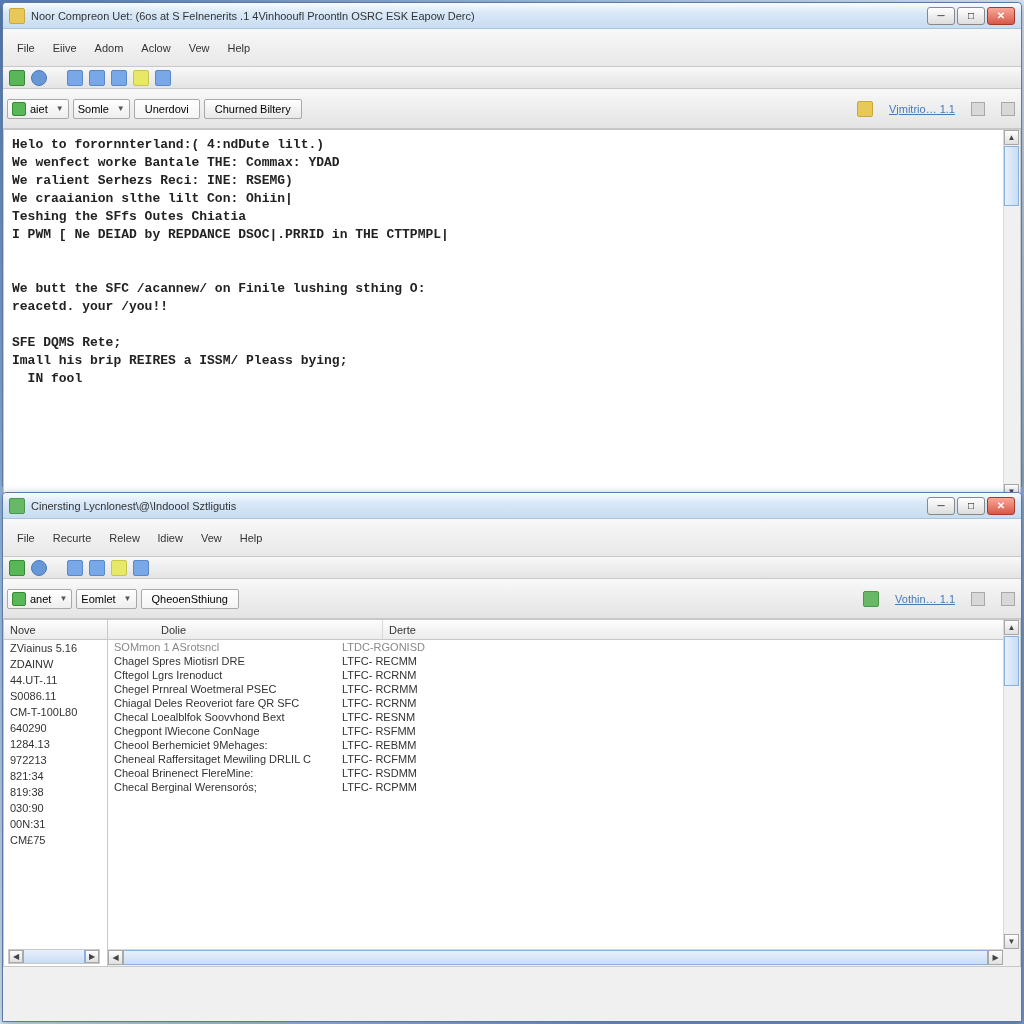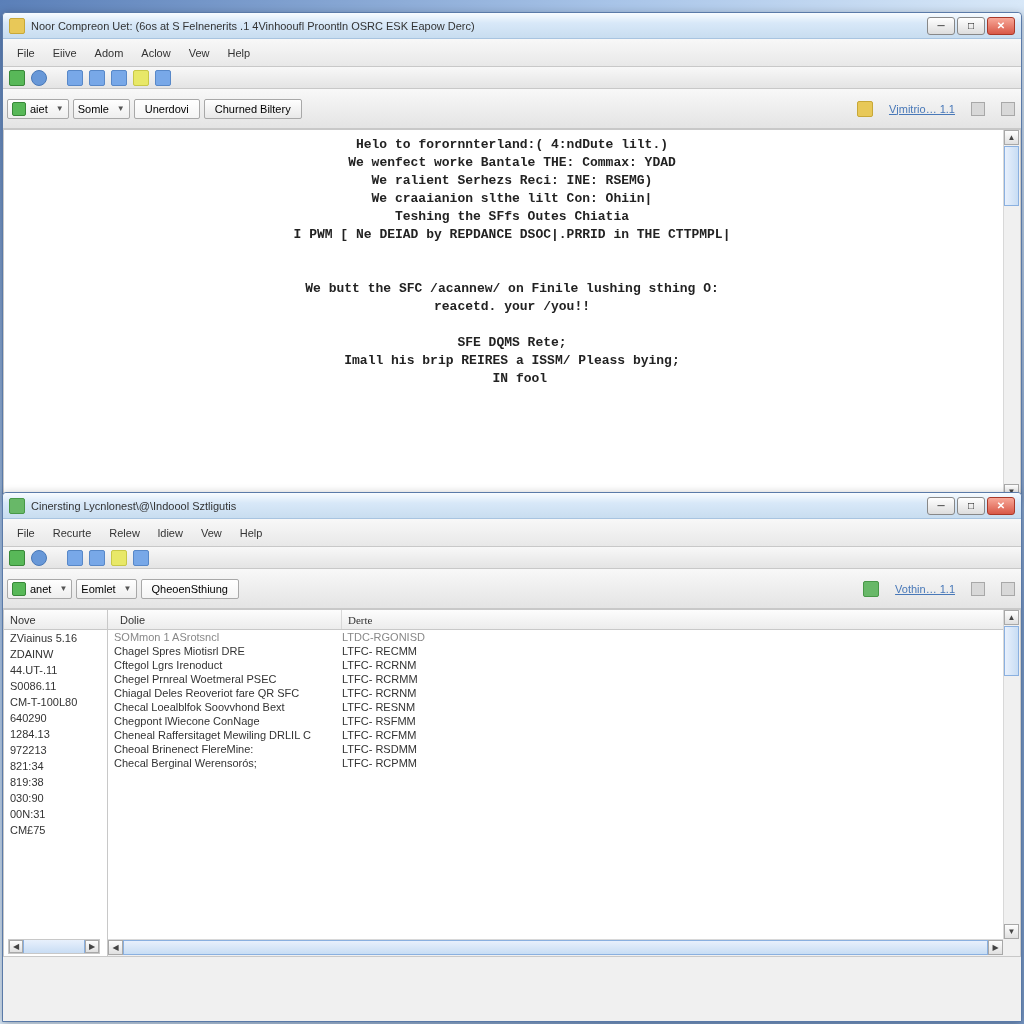"Noor Compreon Uet: (6os at" .win1 { top: 12px -> 2px }
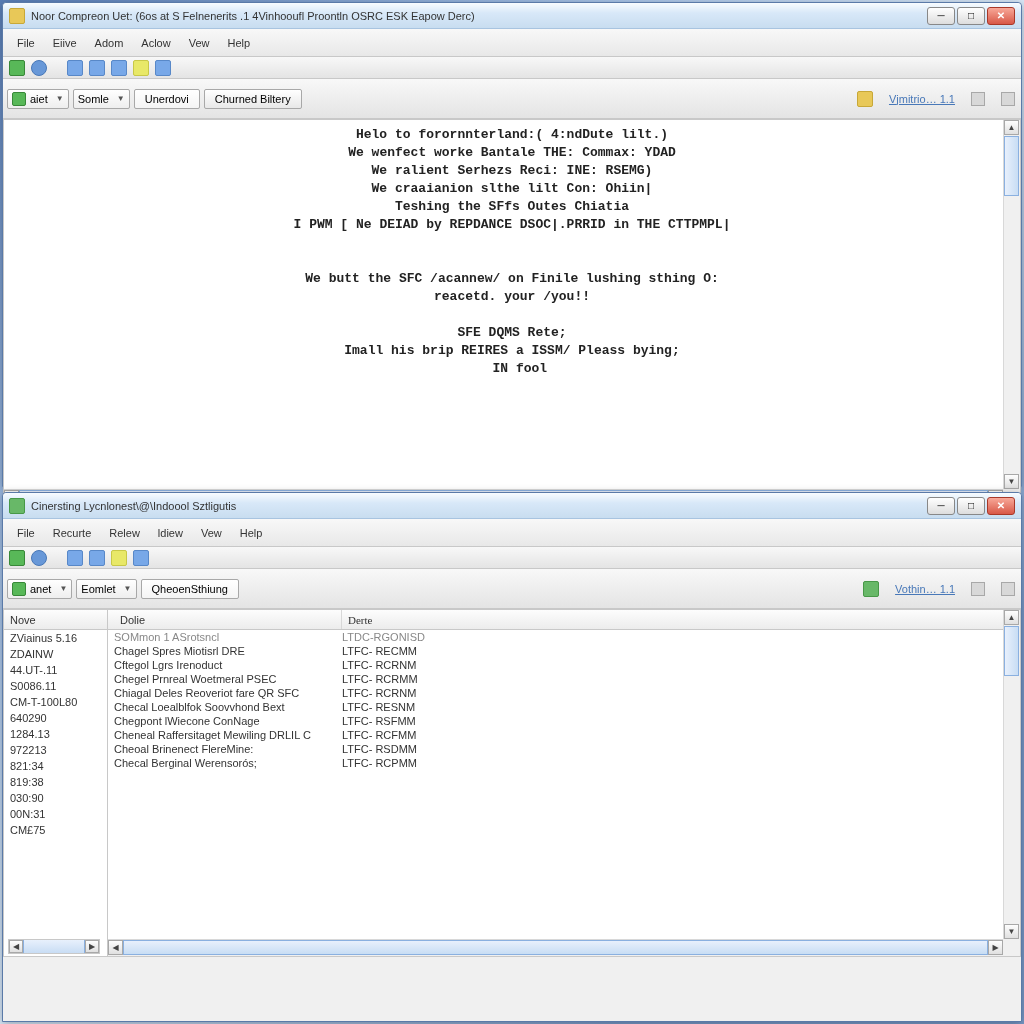"File" .menubar { height: 28px -> 38px }
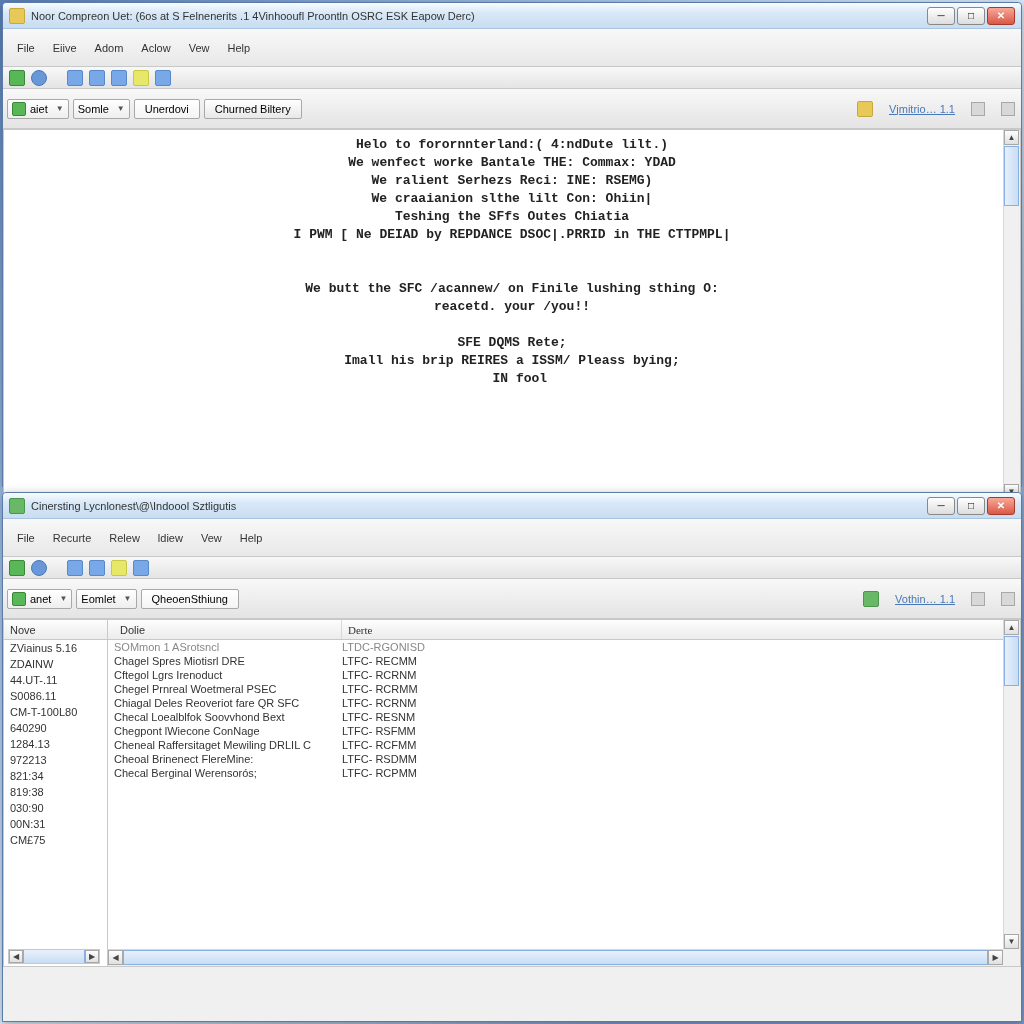"Helo to forornnterland:( 4:ndDute lilt.)" .win1 .content { text-align: center -> none }
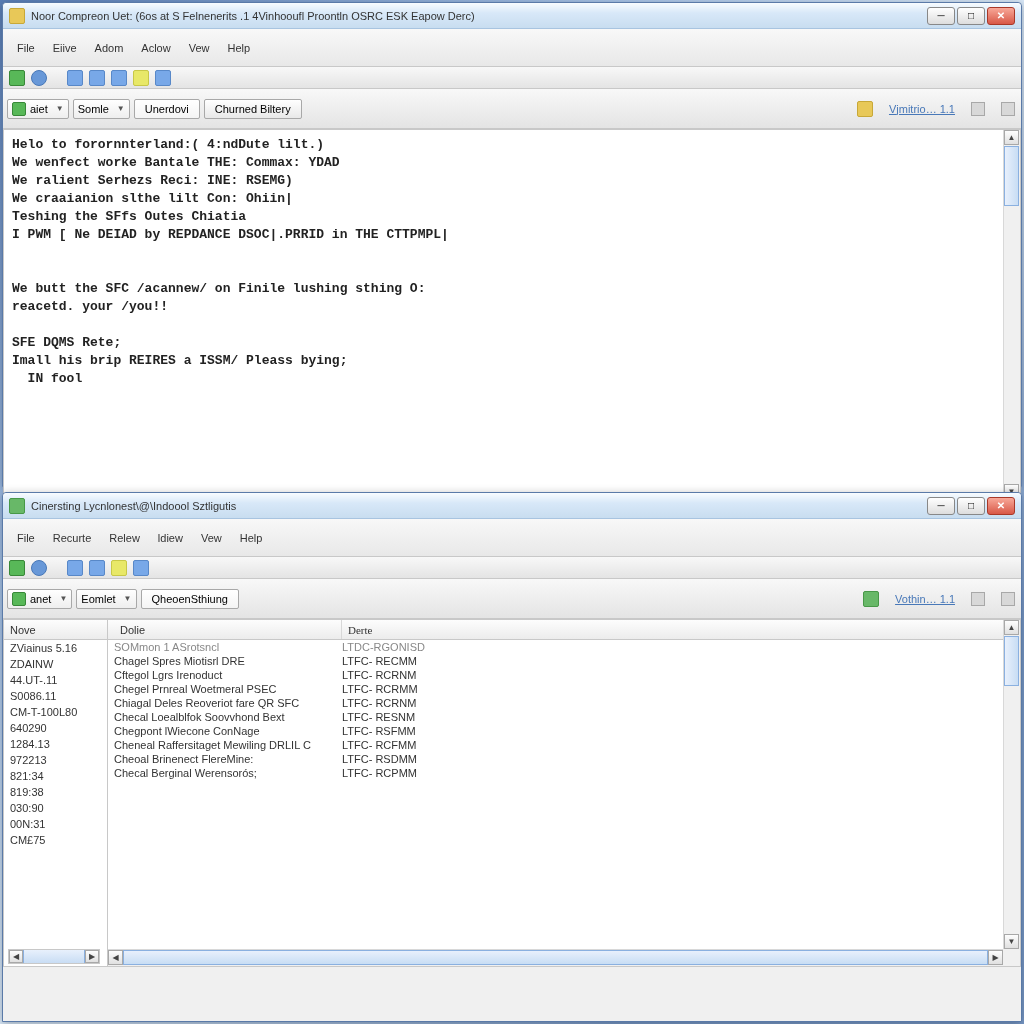"Dolie" .colh1 { margin-left: none -> 41px }
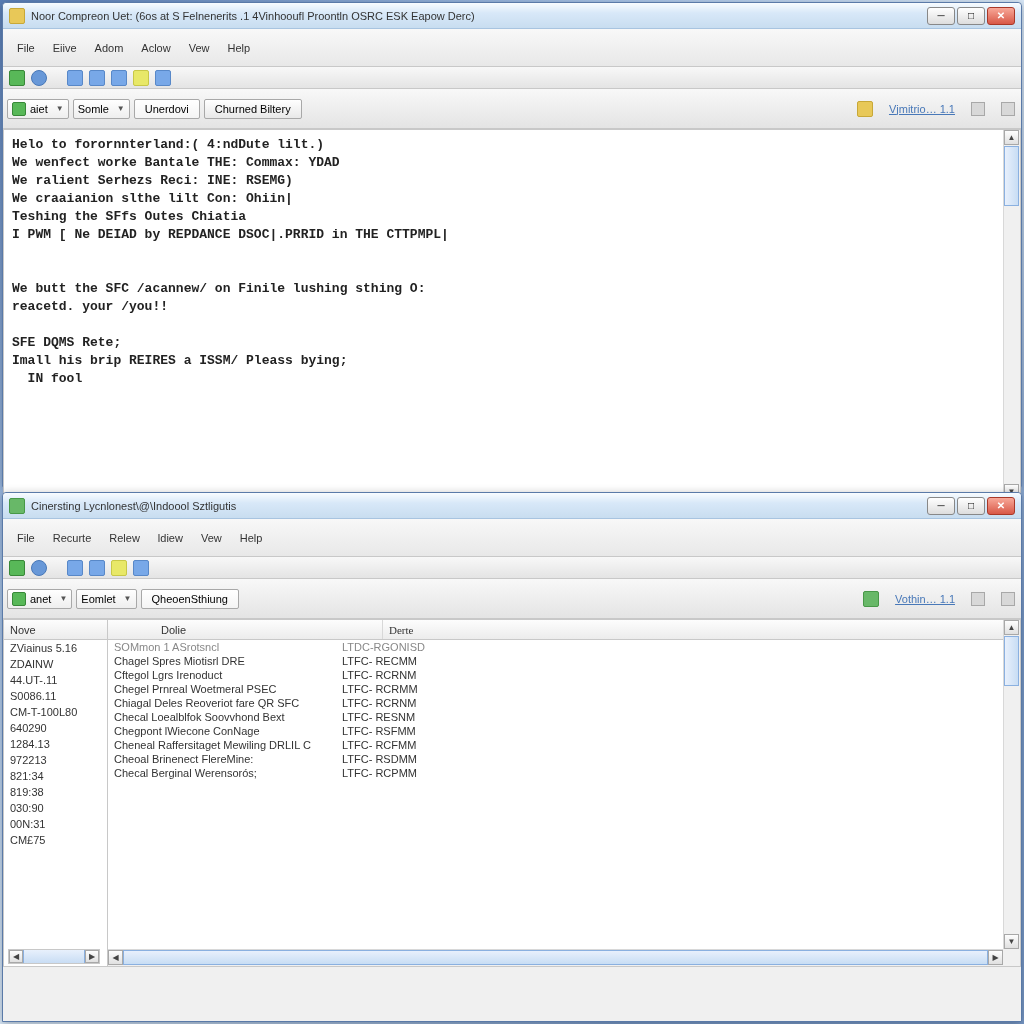"Derte" .colh2 { font-family: Liberation Serif, serif -> none }
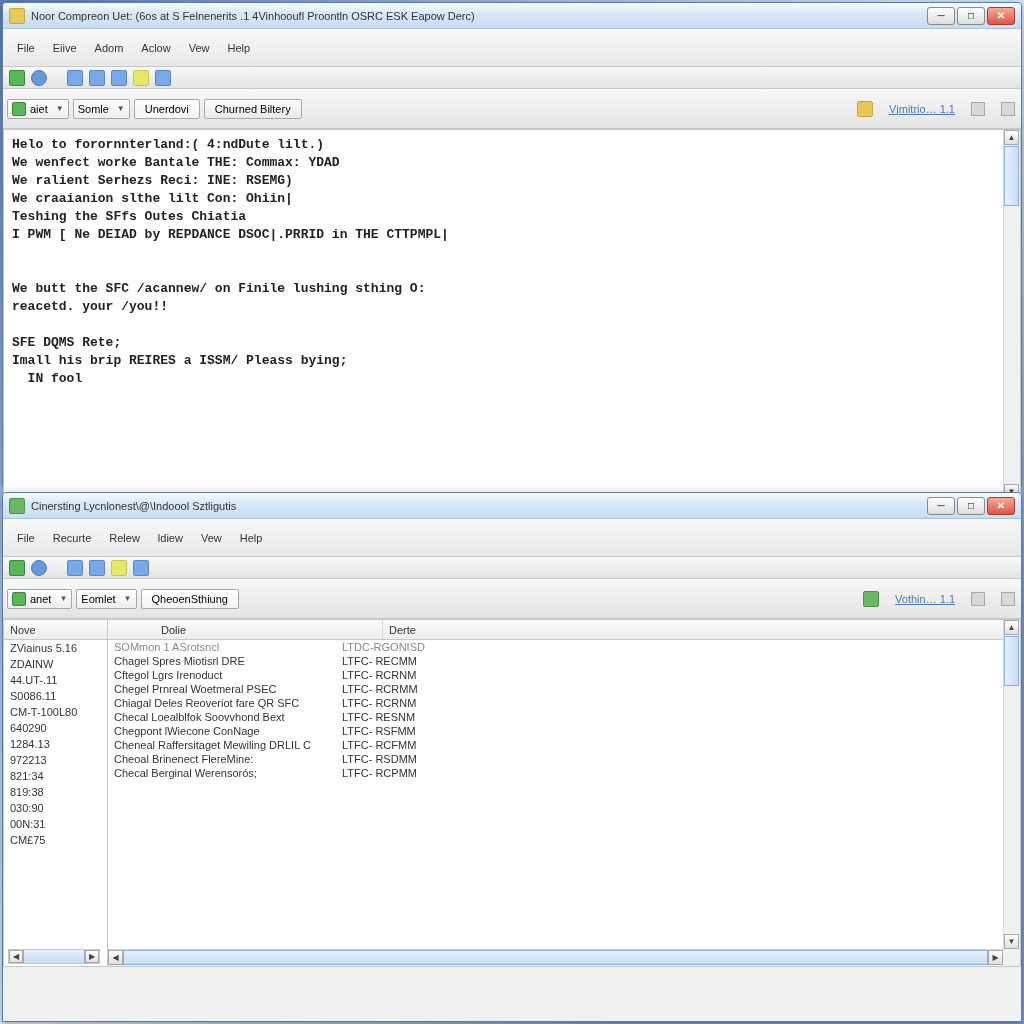"Cheool Berhemiciet 9Mehages:" div.rp-row { html: none -> <div> <div>Cheool Berhemiciet 9Mehages:</div> <div>LTFC- REBMM</div> </div> }
